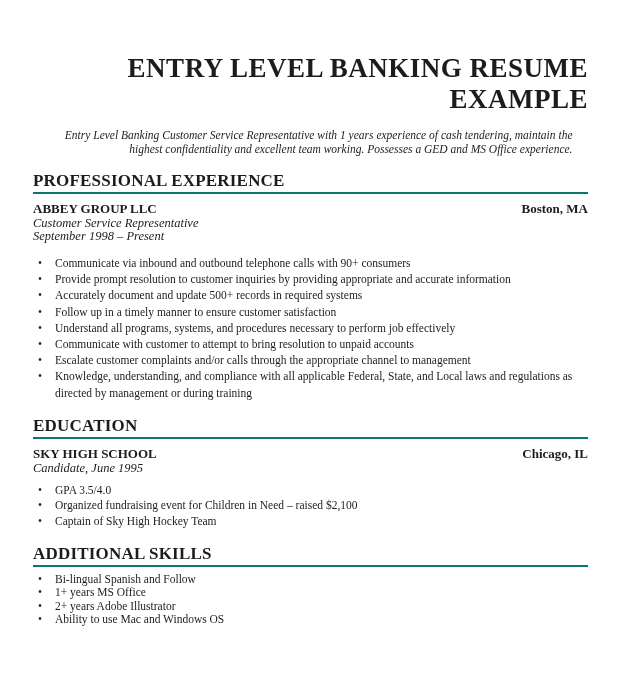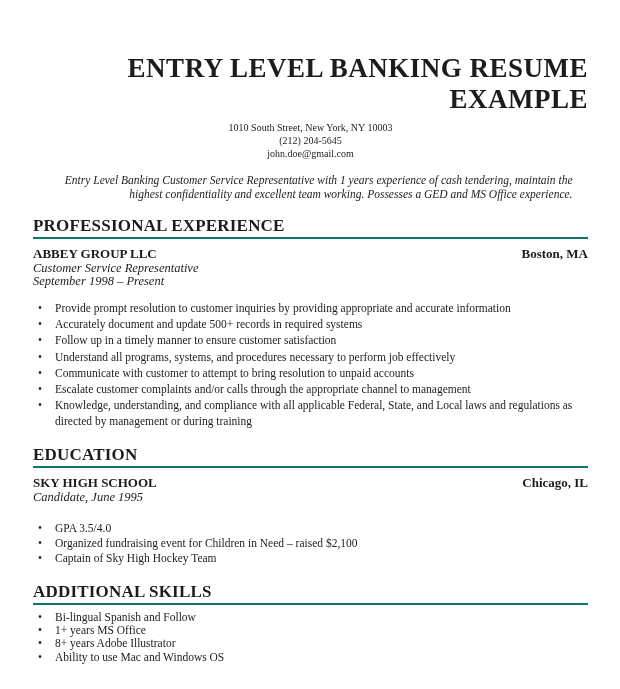"1010 South Street, New York," div.contact-block { html: <div> <div>1010 South Street, New York, NY 10003</div> <div>(212) 204-5645</div> <div>john.doe@gmail.com</div> </div> -> none }
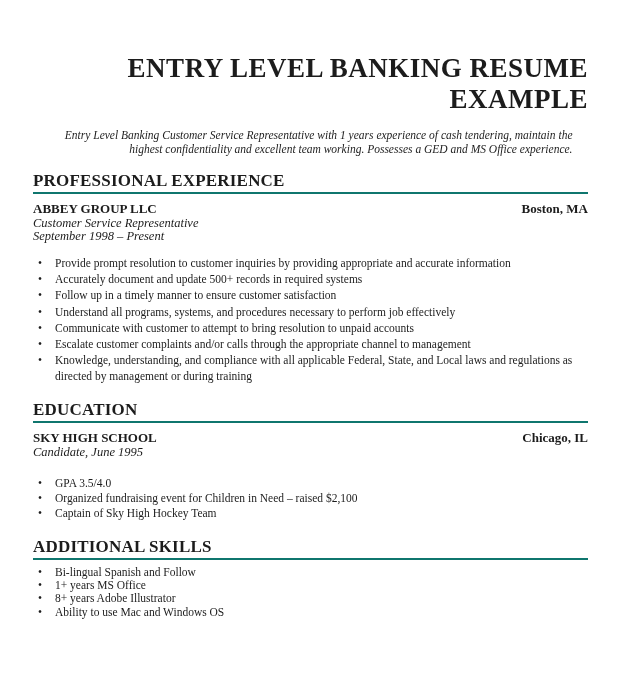"Communicate via inbound and outbound" li { html: none -> <li>Communicate via inbound and outbound telephone calls with 90+ consumers</li> }
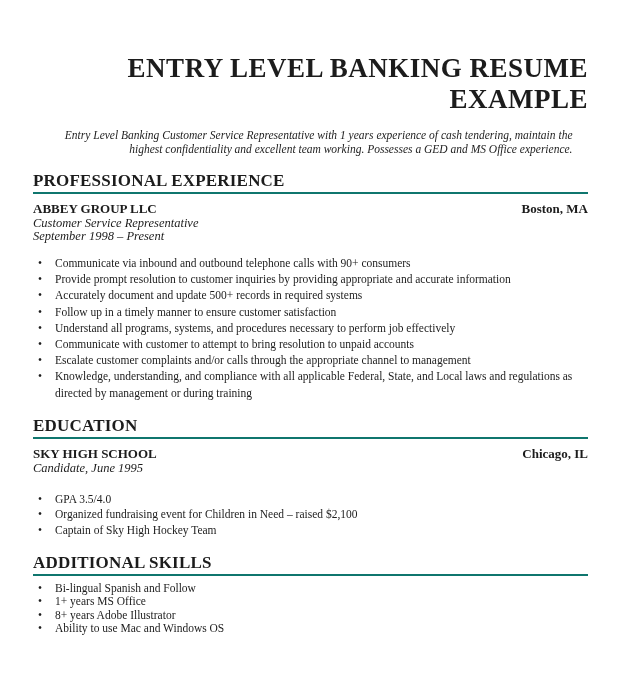"GPA 3.5/4.0" ul.edu-bullets { margin-top: 17px -> 8px }
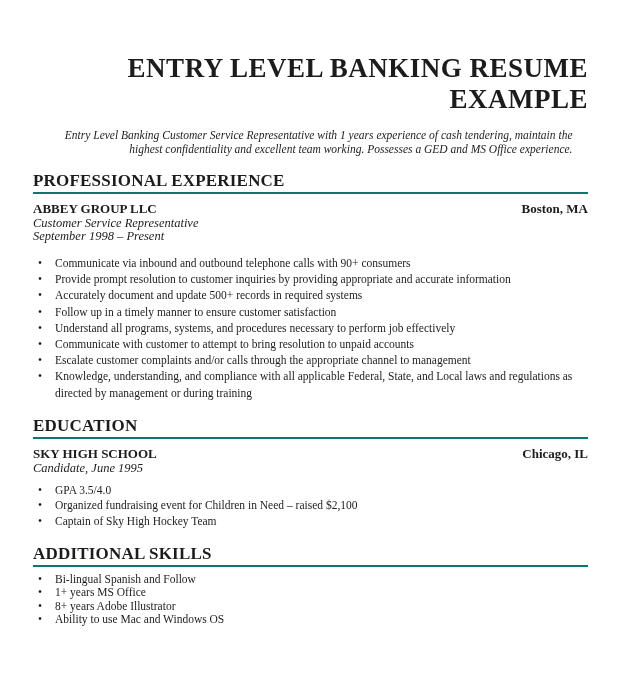"8+ years Adobe Illustrator" li { text: 8+ -> 2+ }
